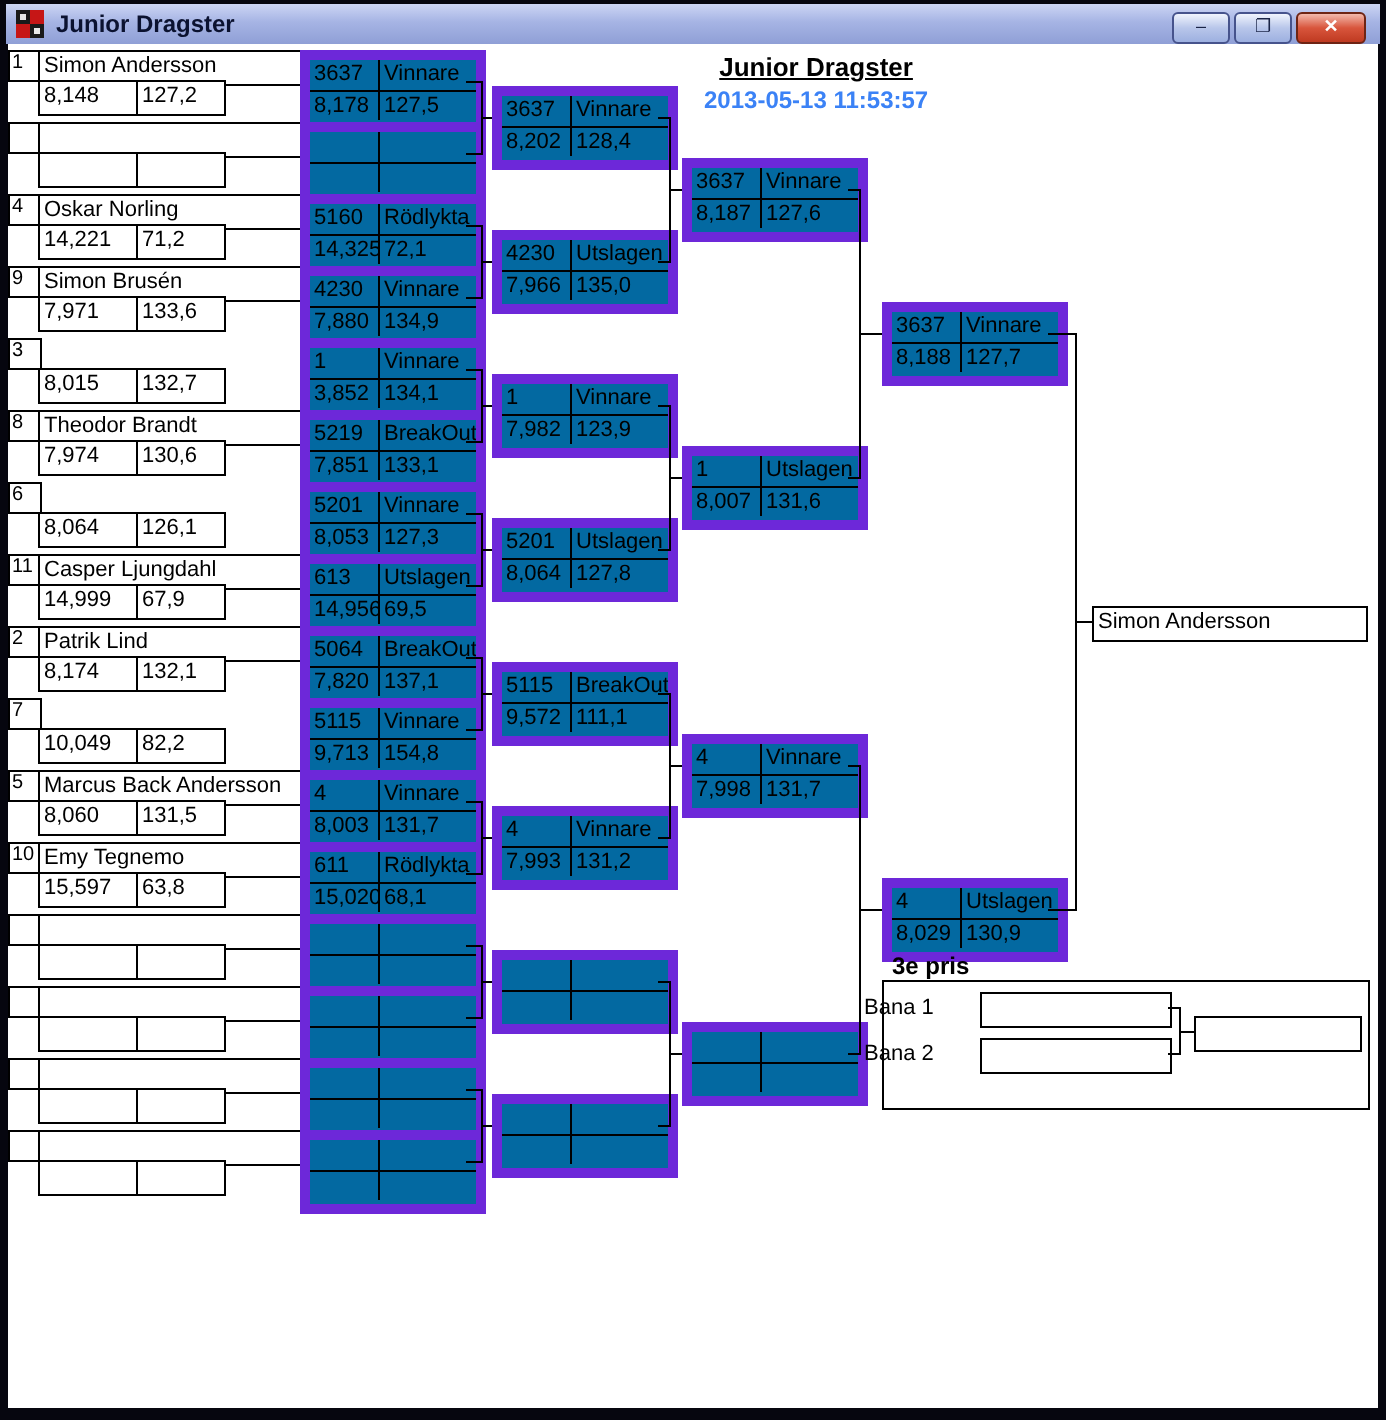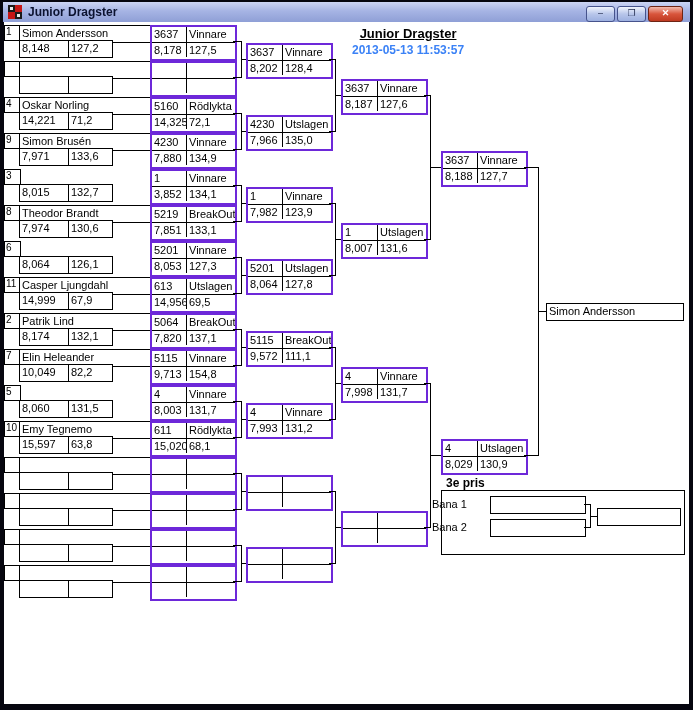"3637" .rbox { background: #ffffff -> #0369a1; border: 2px solid #6d28d9 -> 5px solid #6d28d9 }
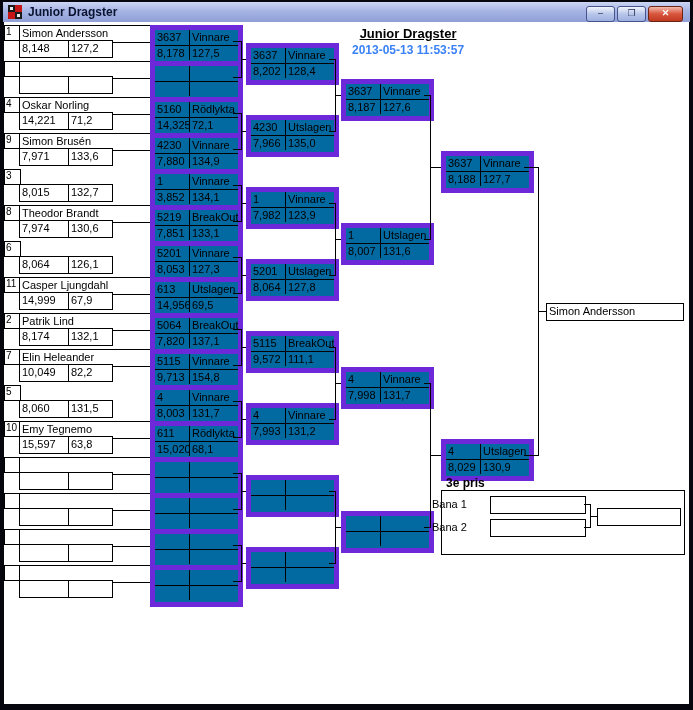"Elin Heleander" div.namebox { html: <div>Elin Heleander</div> -> none }
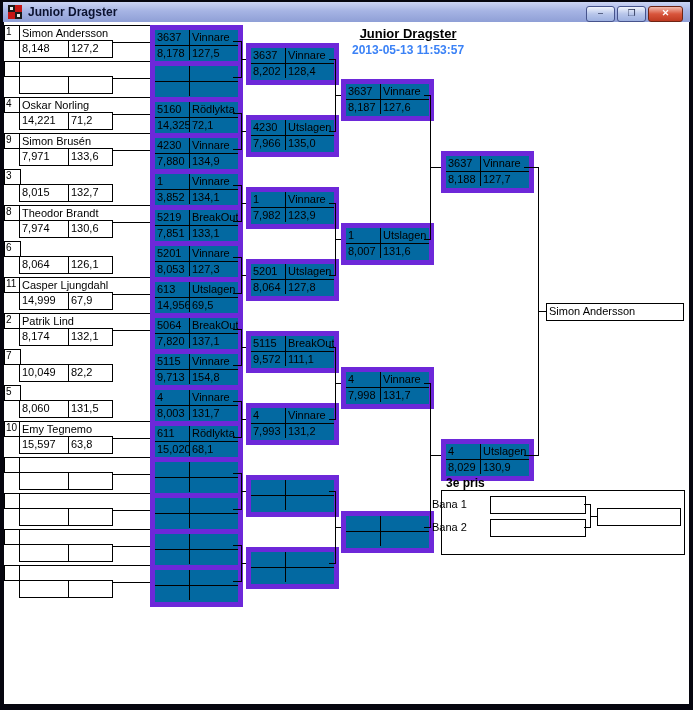"Marcus Back Andersson" div.namebox { html: none -> <div>Marcus Back Andersson</div> }
